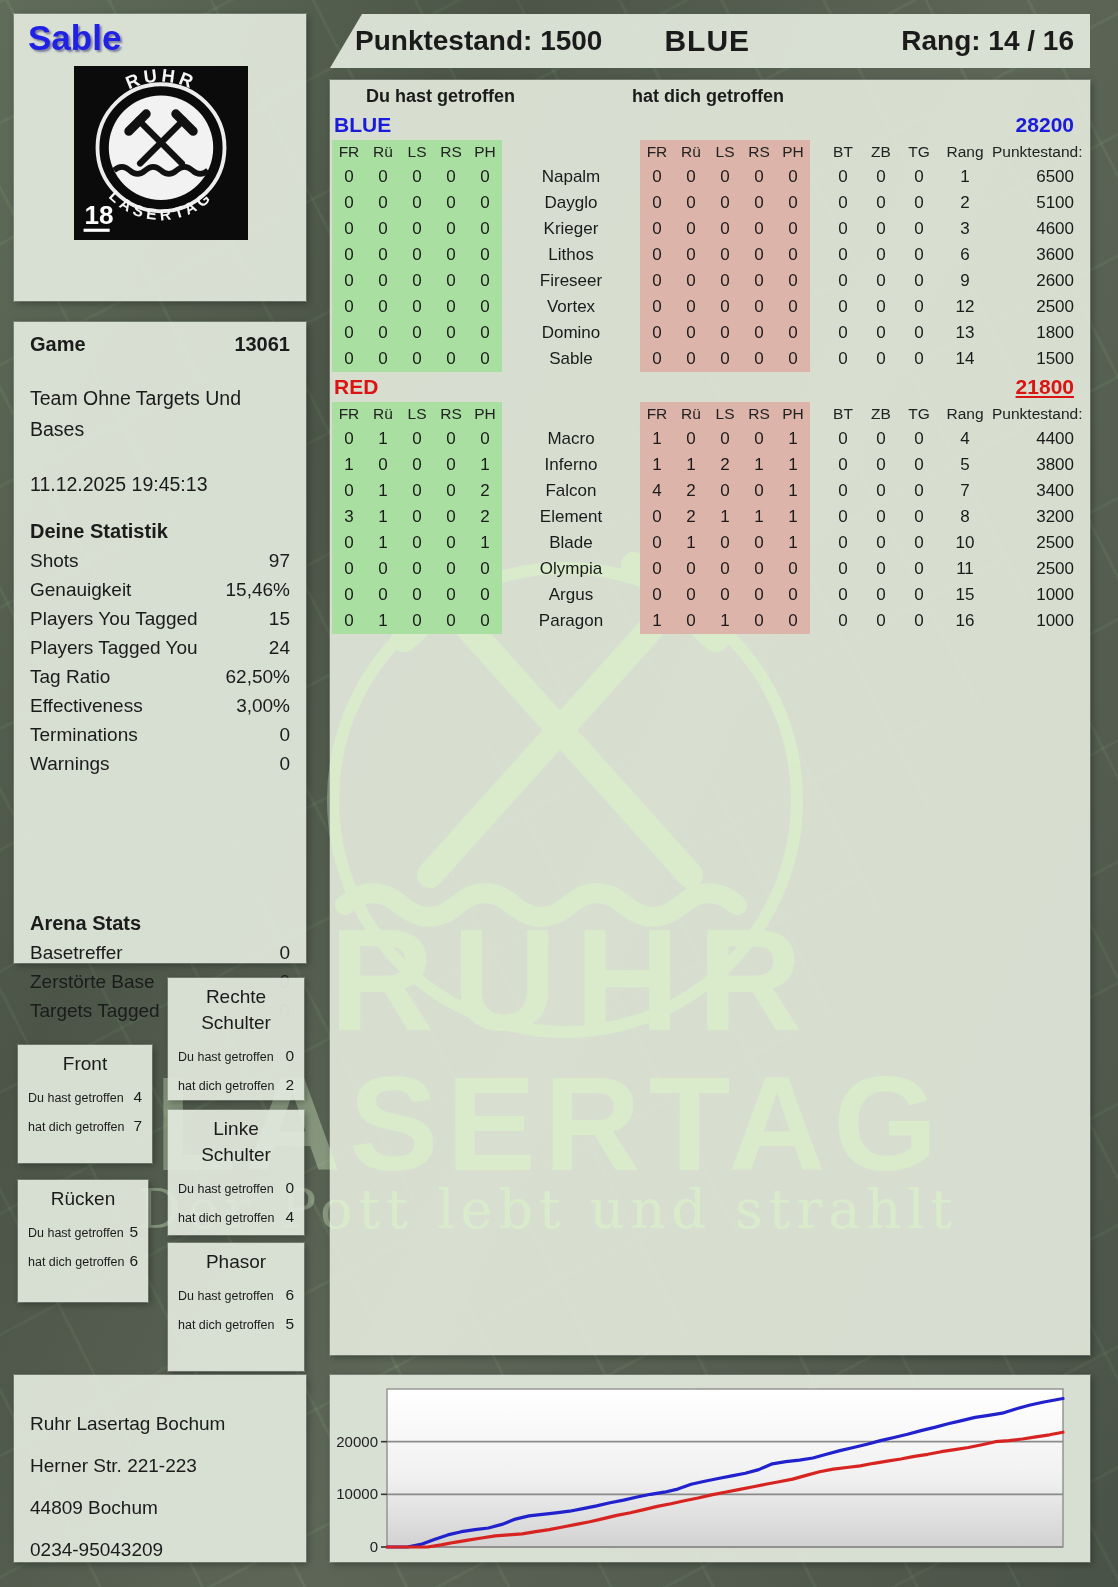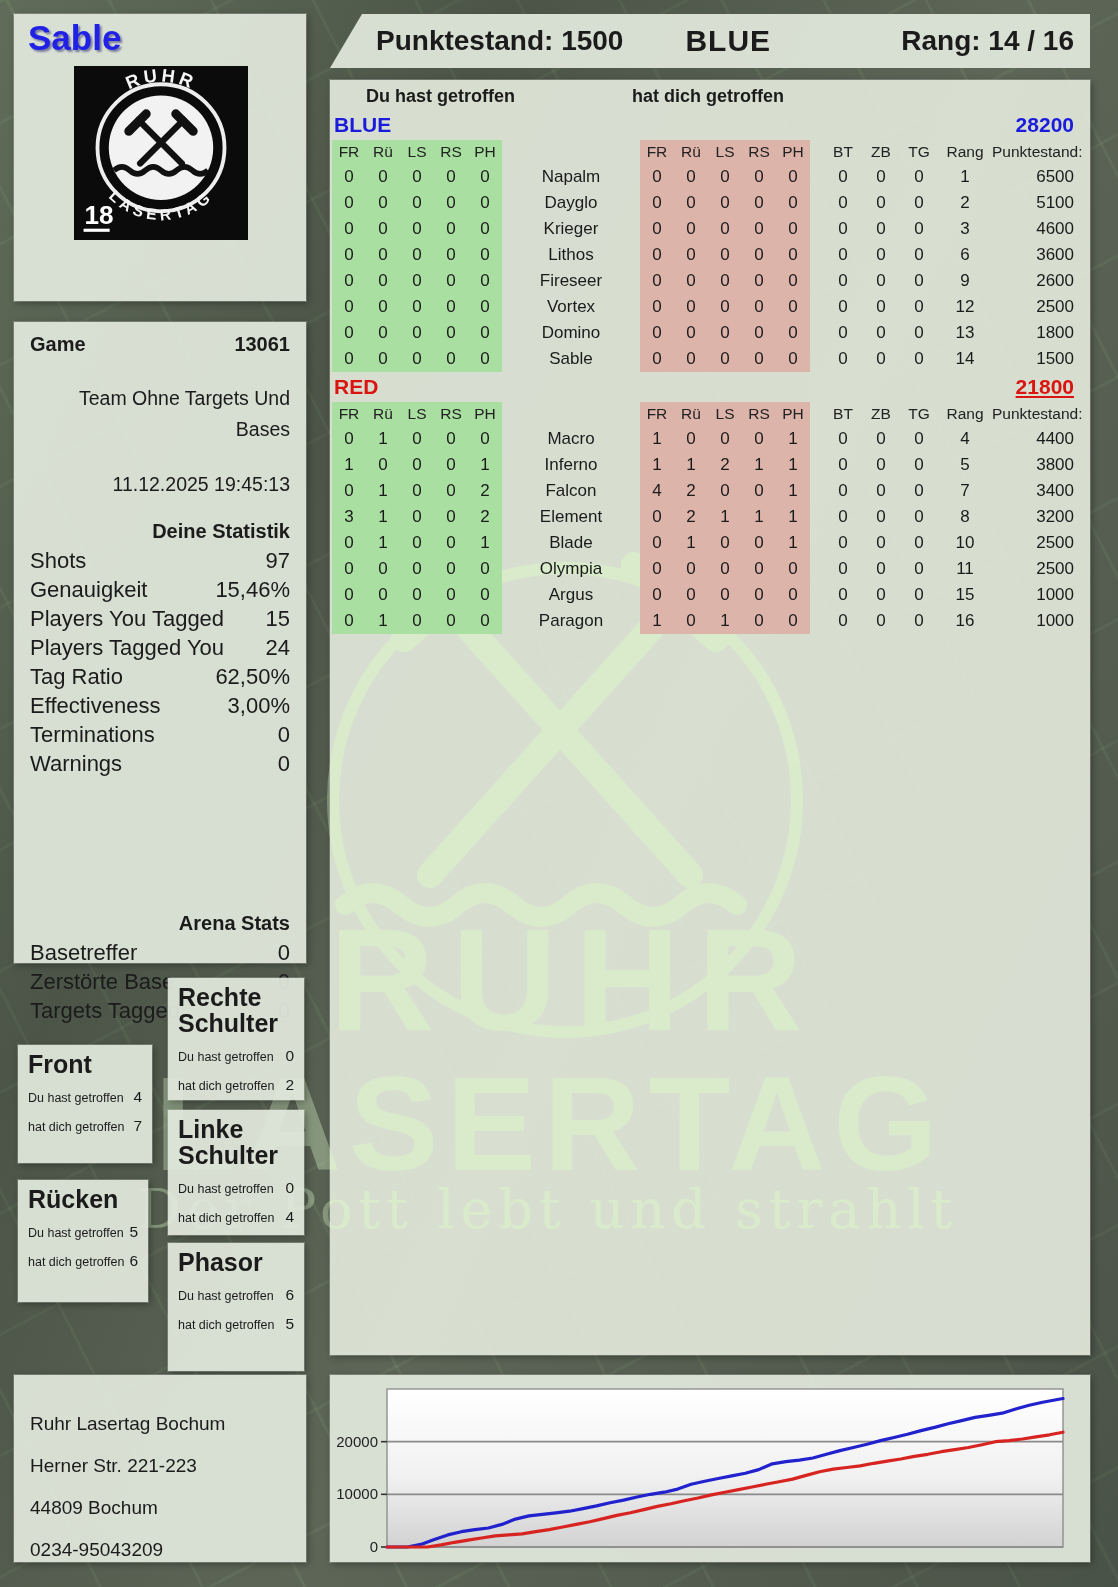"Punktestand: 1500" #header-bar .hpunkte { margin-left: 46px -> 25px }
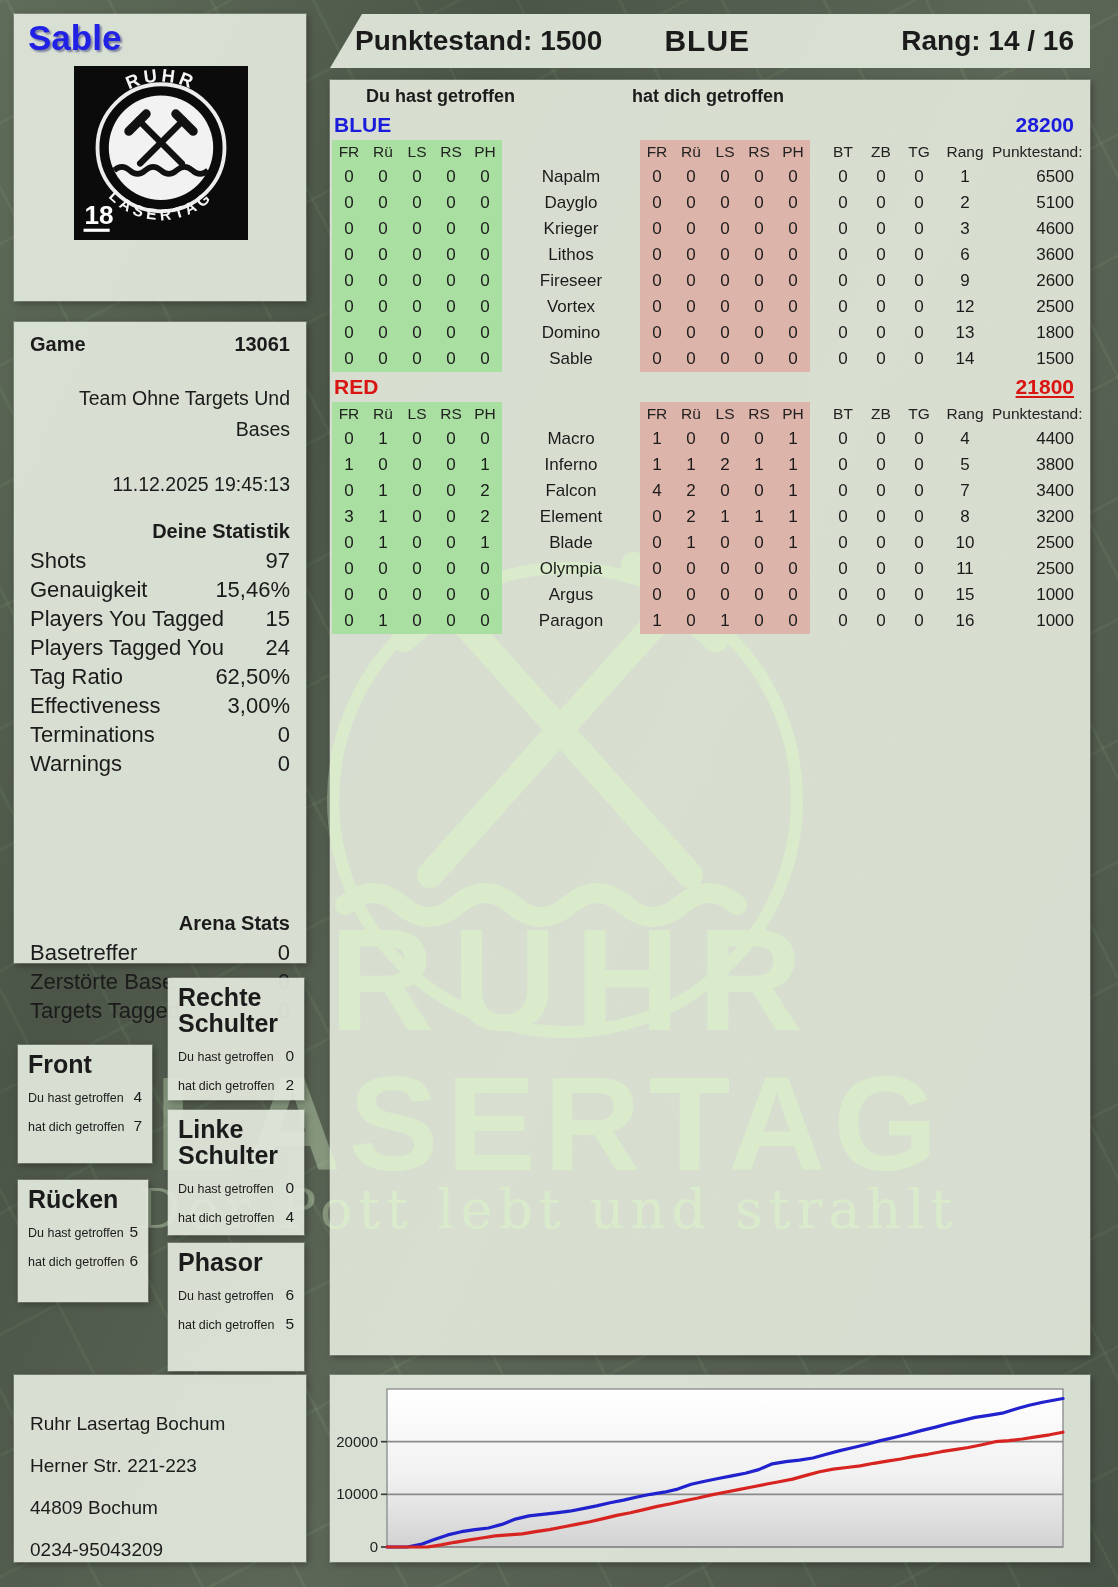"Game" #panel-game { text-align: right -> none }
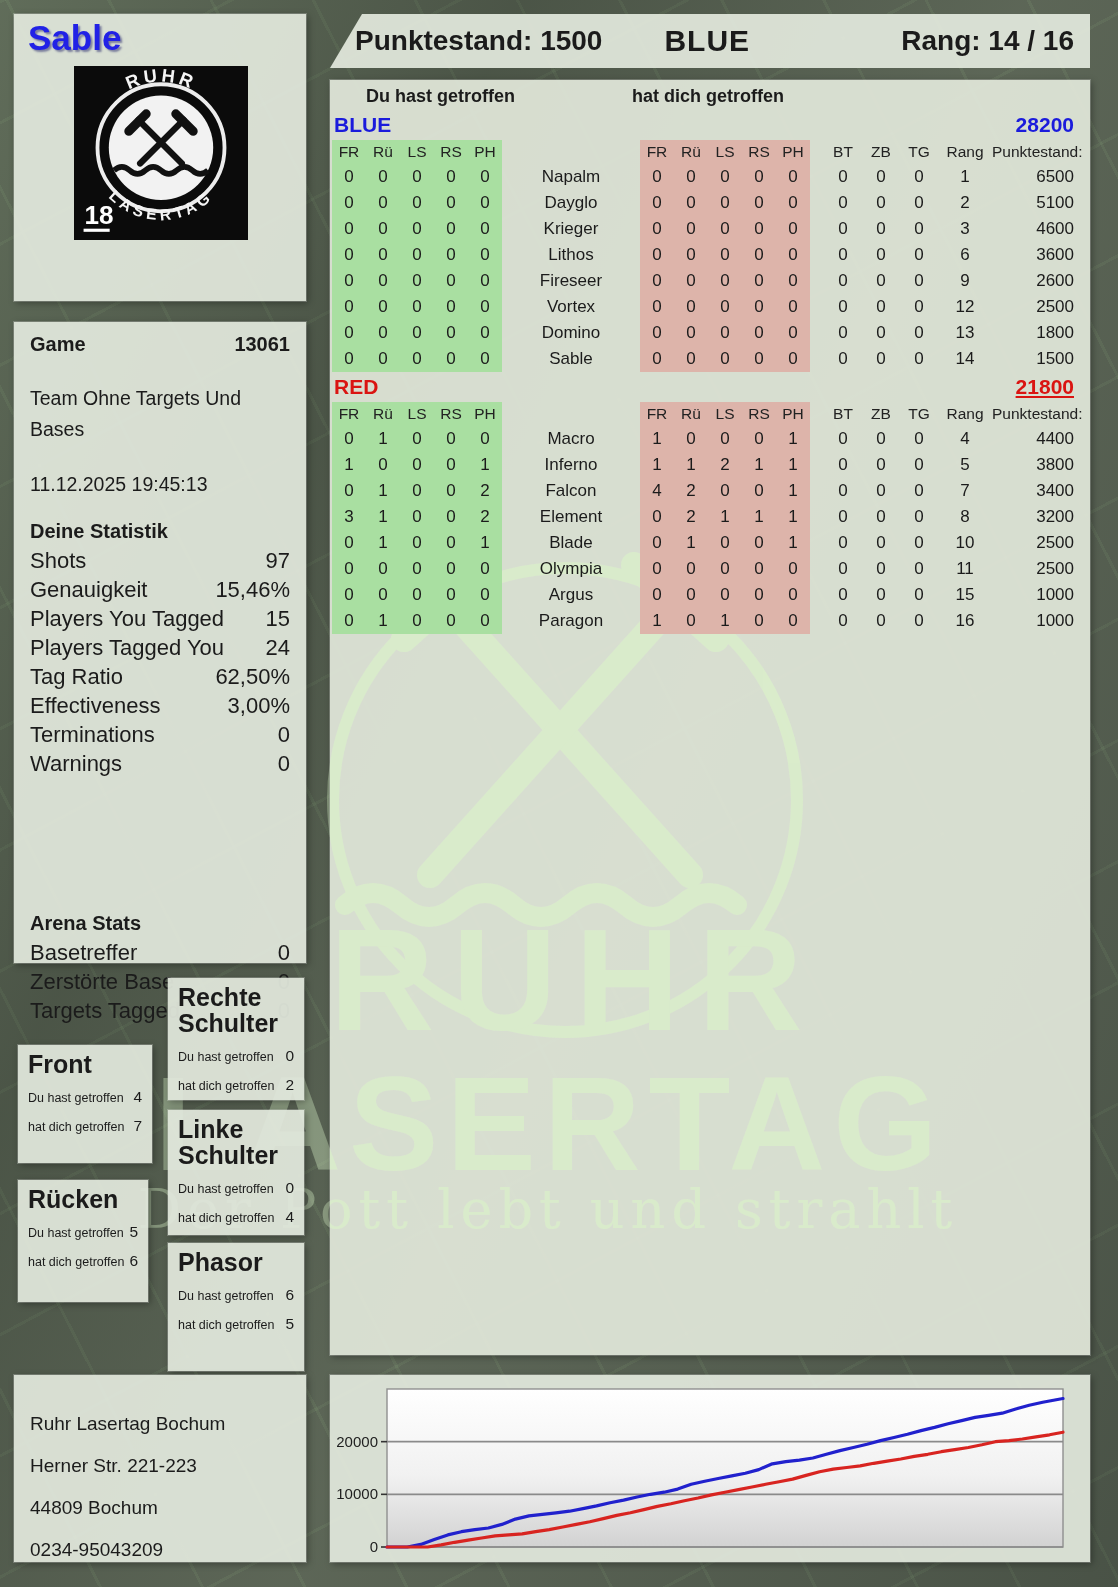"Shots" .g-row { font-size: 22px -> 19px }
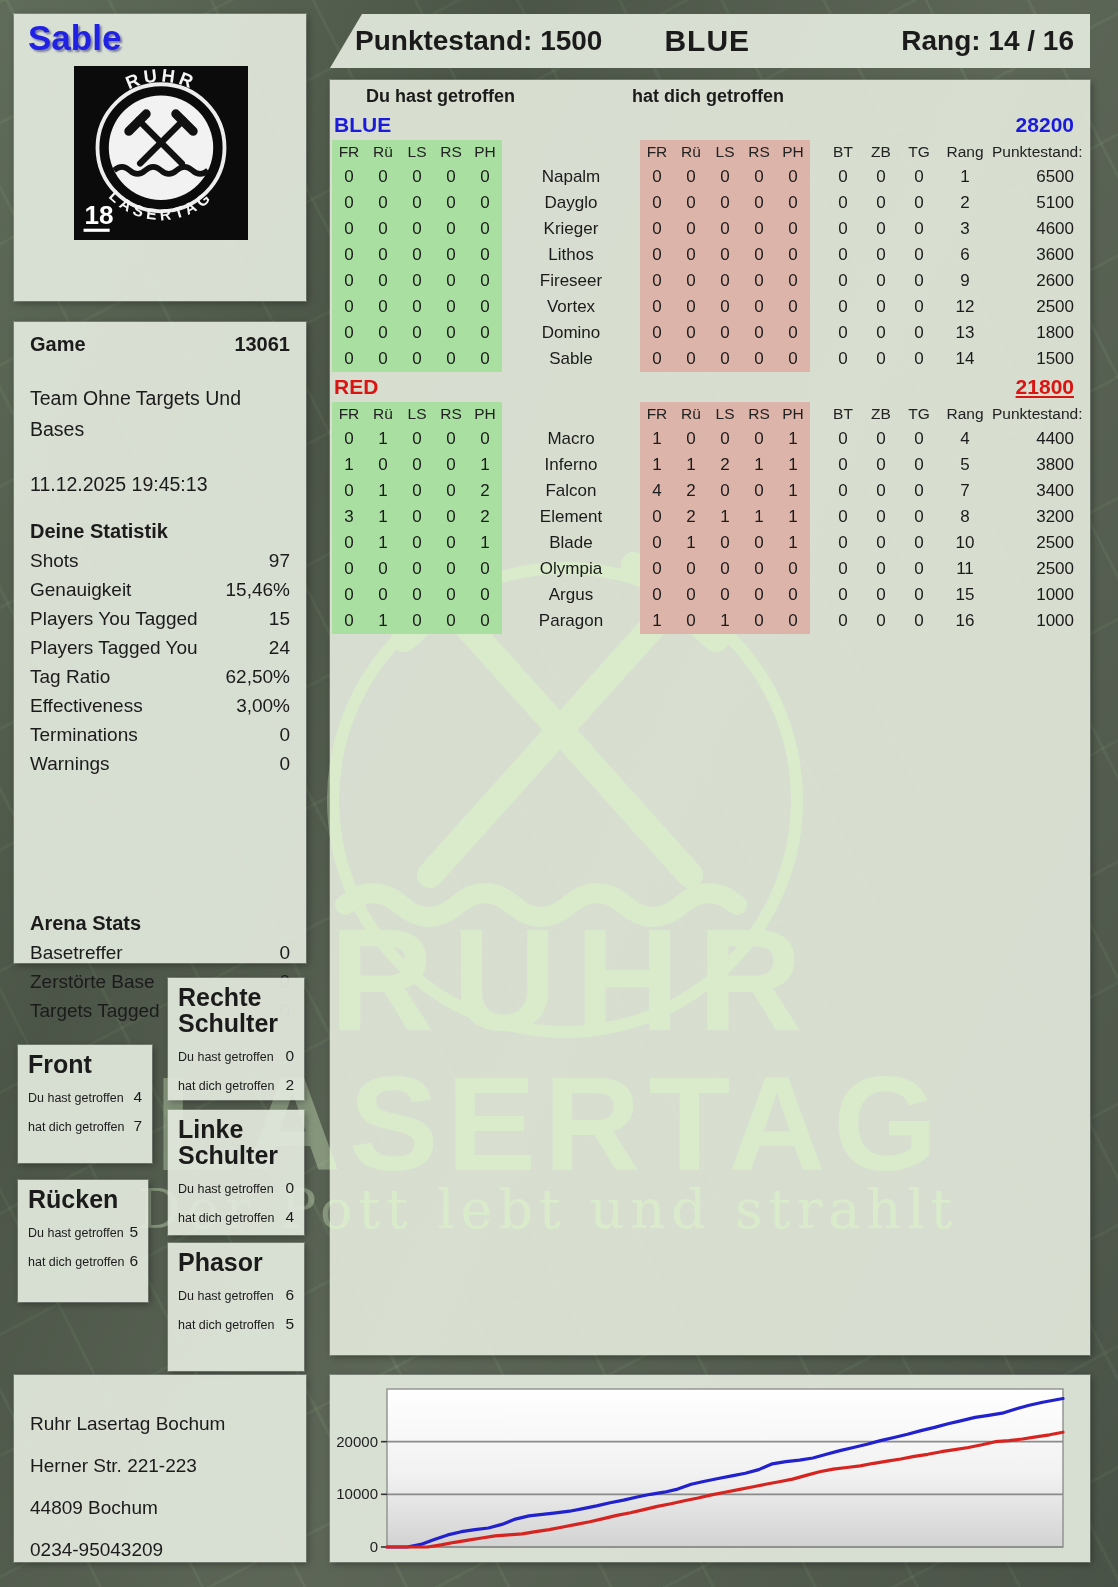"Rechte Schulter" .bp-title { font-size: 25px -> 19px; font-weight: bold -> normal; text-align: none -> center }
